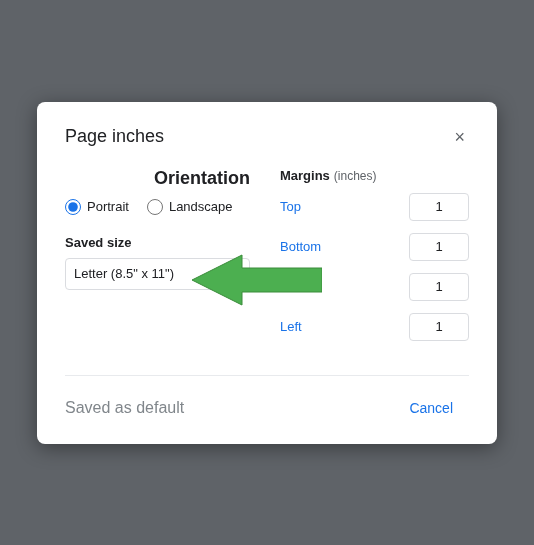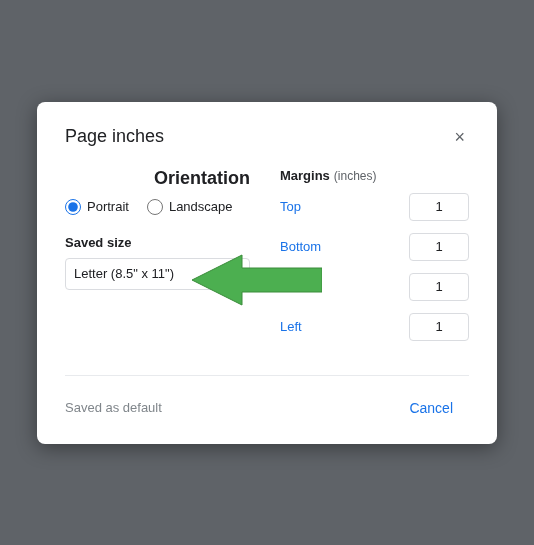"Saved as default" .saved-default-text { font-size: 13px -> 16px }
